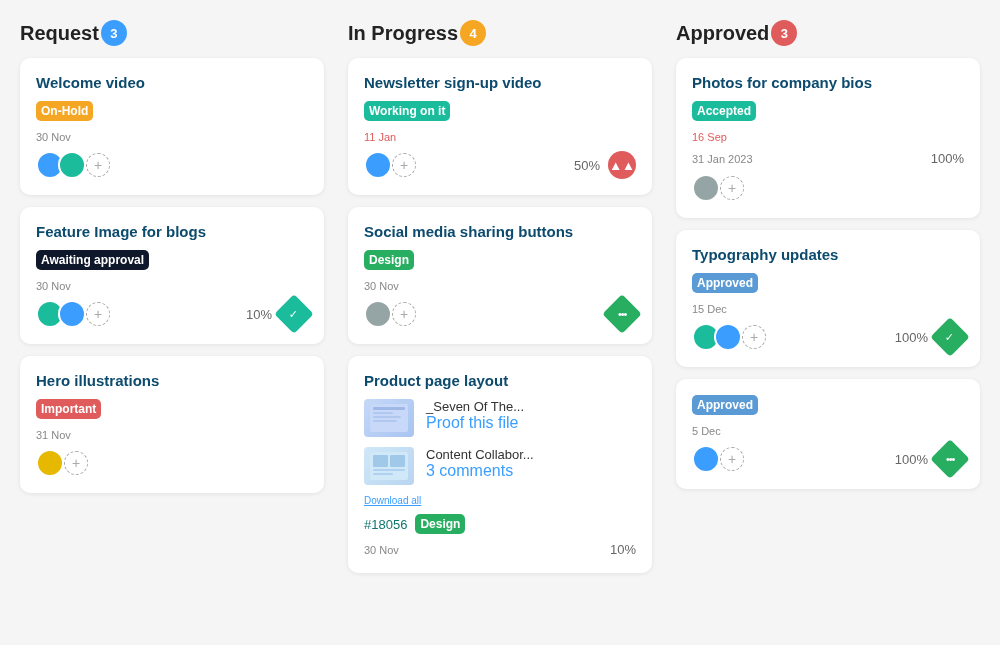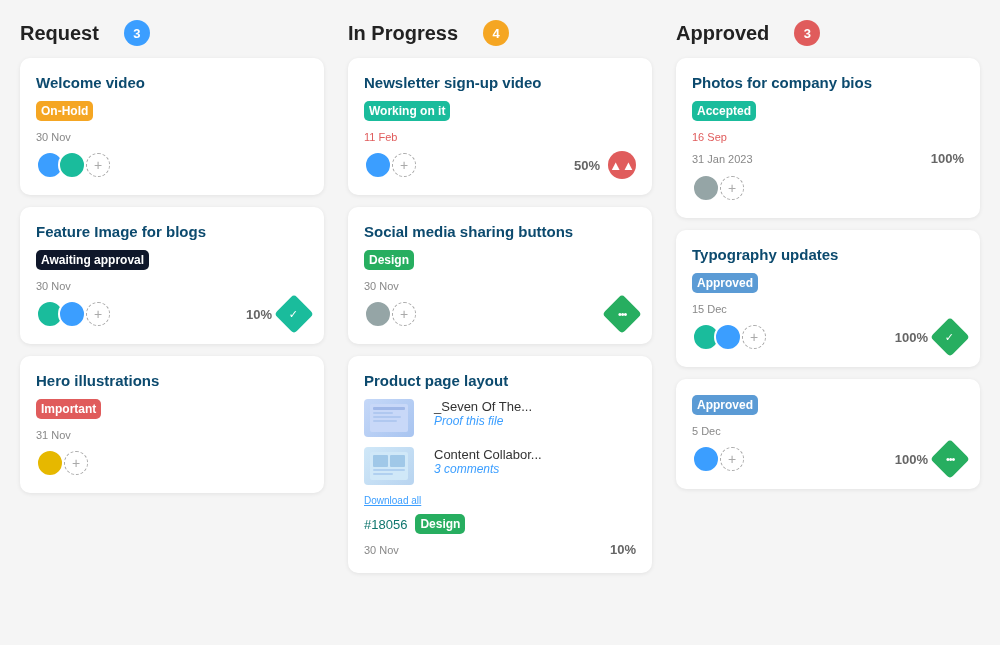"Request" .column-header { gap: 25px -> 2px }
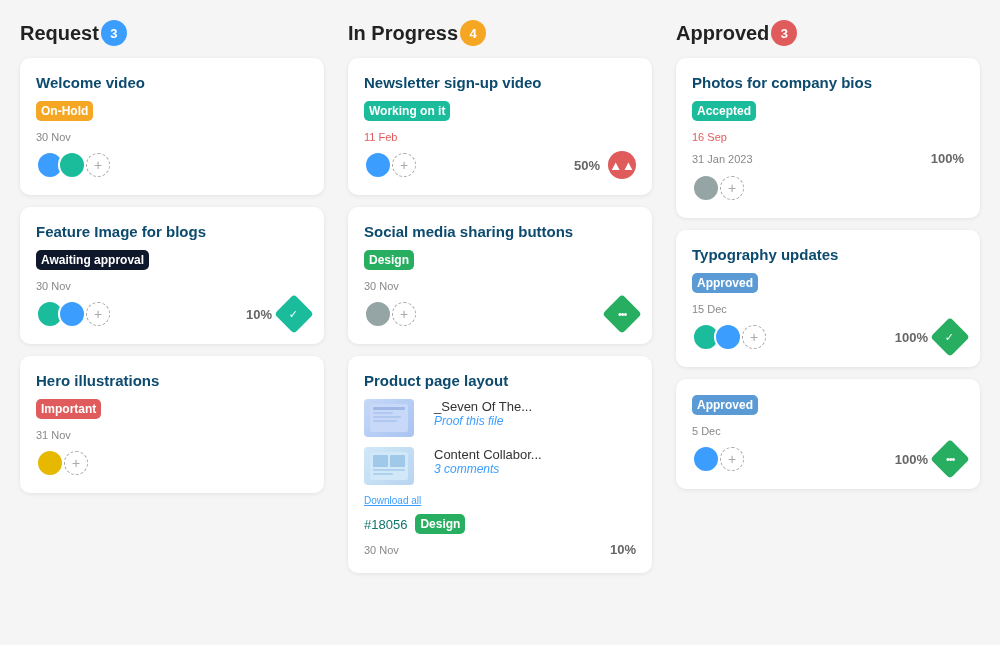"11 Feb" div.card-date { text: Feb -> Jan }
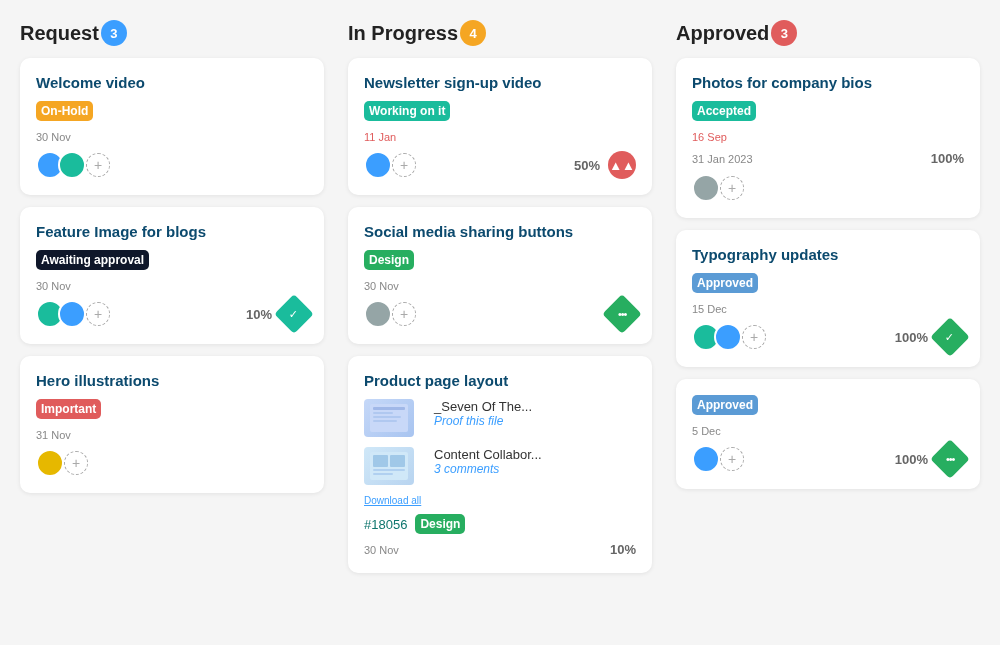"50%" .percent { font-weight: 700 -> 400 }
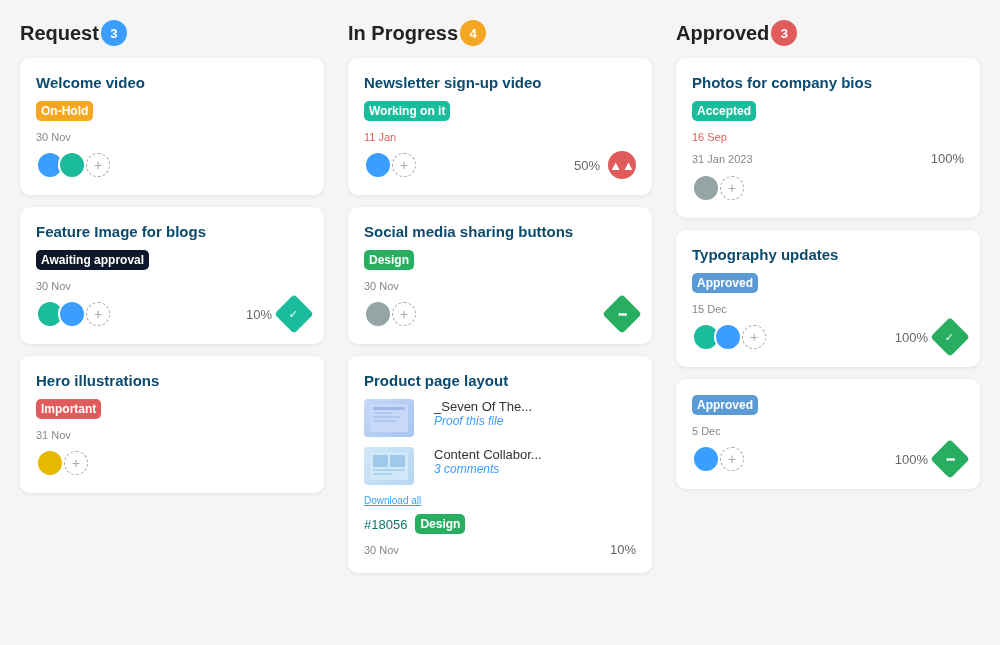"_Seven Of The..." .file-item { gap: 20px -> 12px }
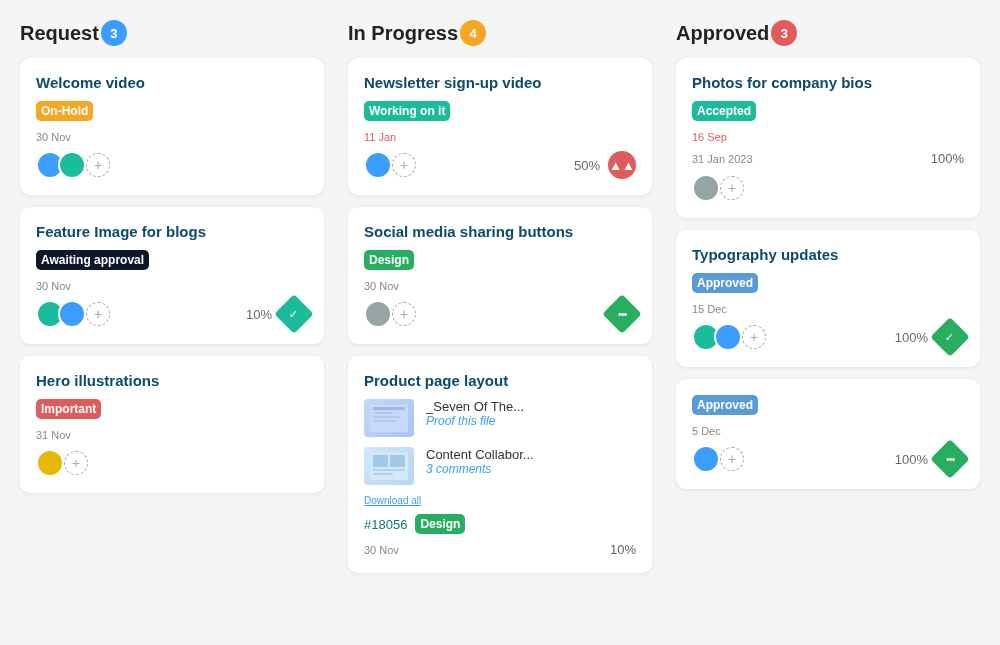"Proof this file" .file-action { font-size: 12px -> 16px; font-style: italic -> none }
